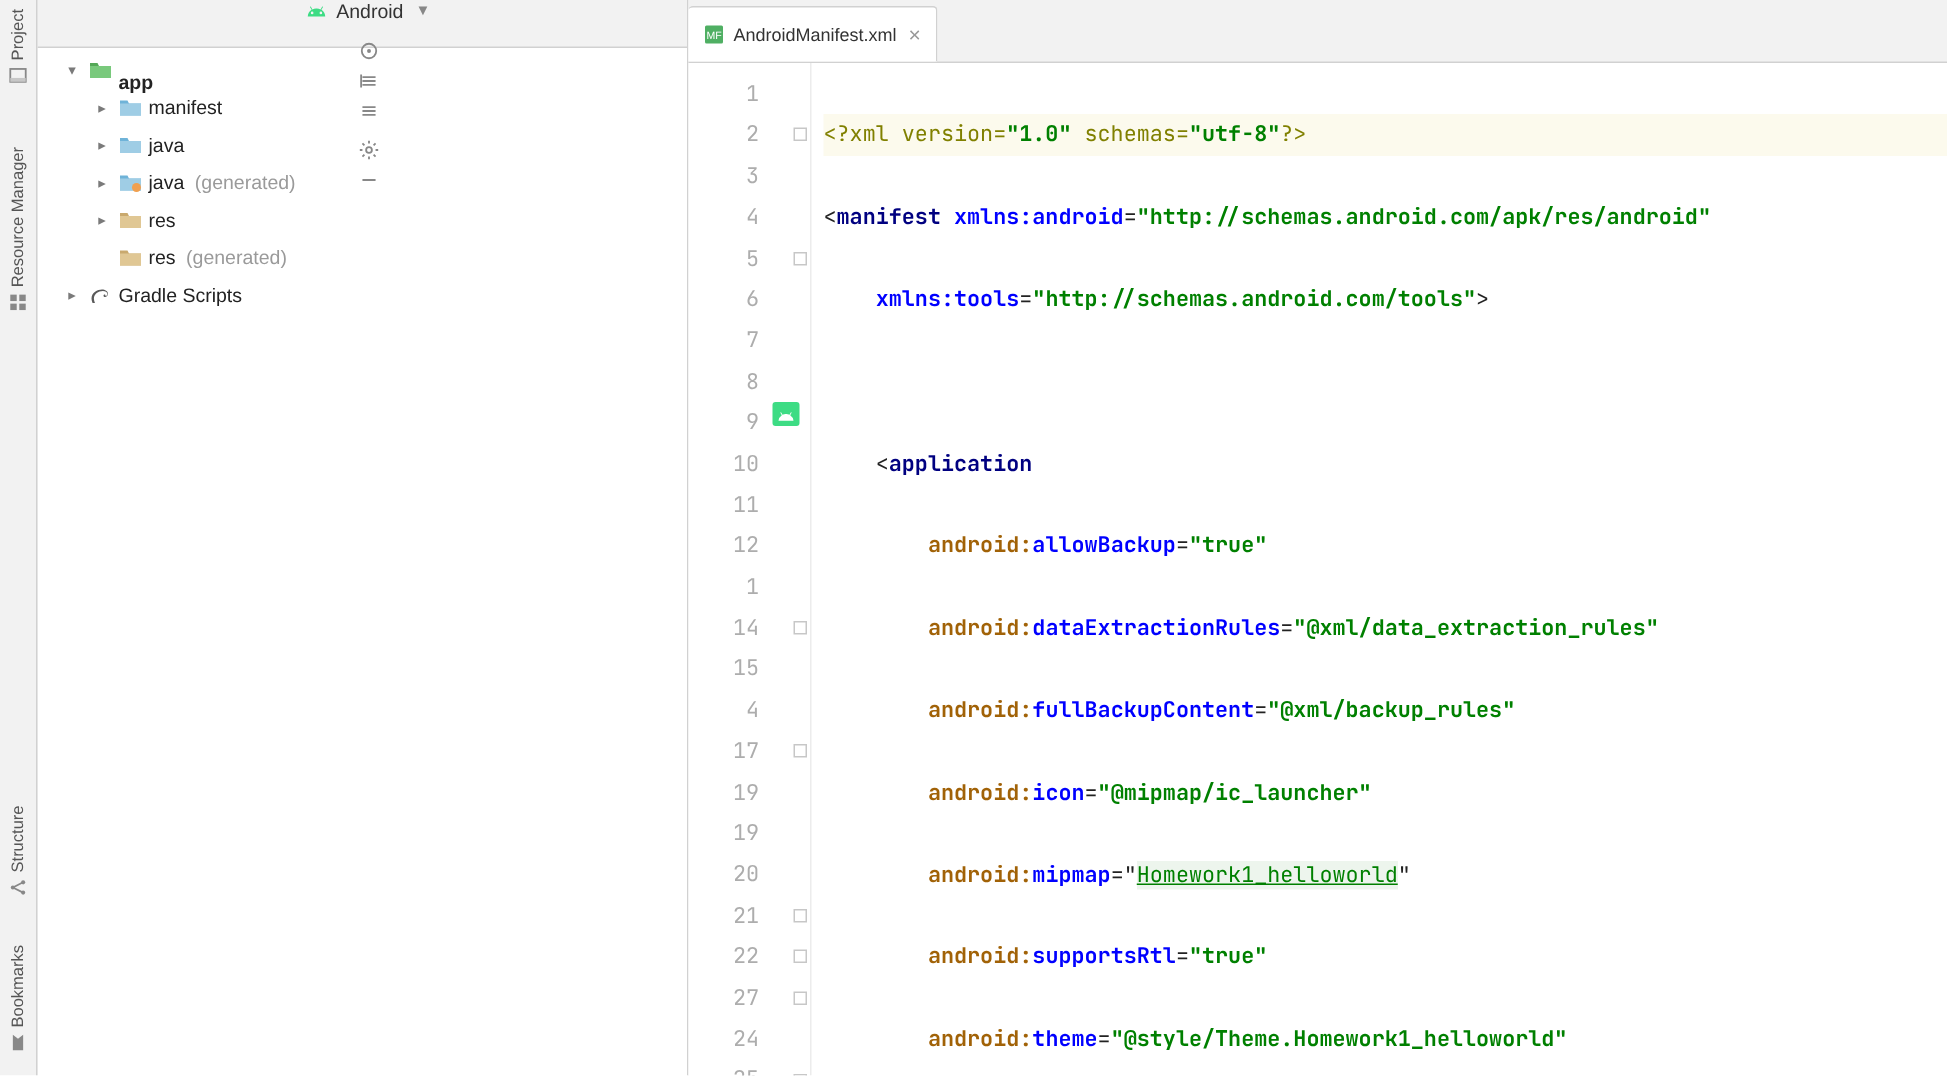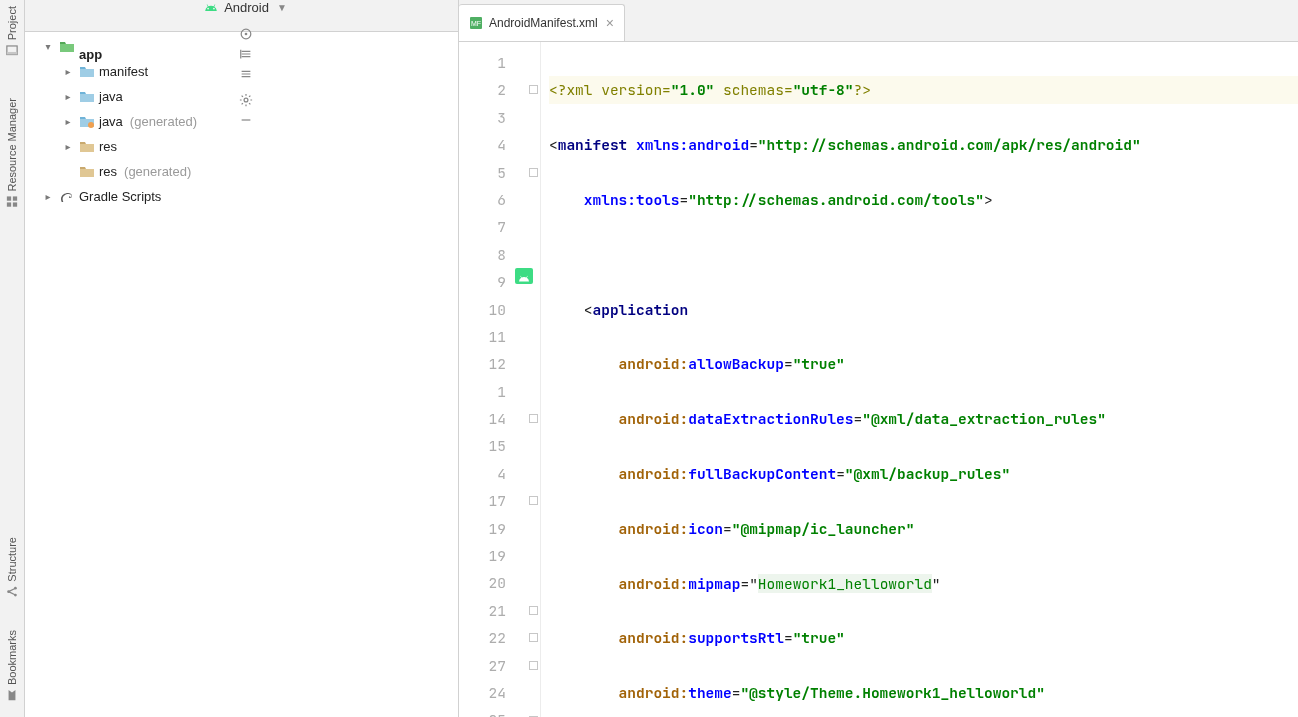"Homework1_helloworld" .c-str-soft { text-decoration: none -> underline }
